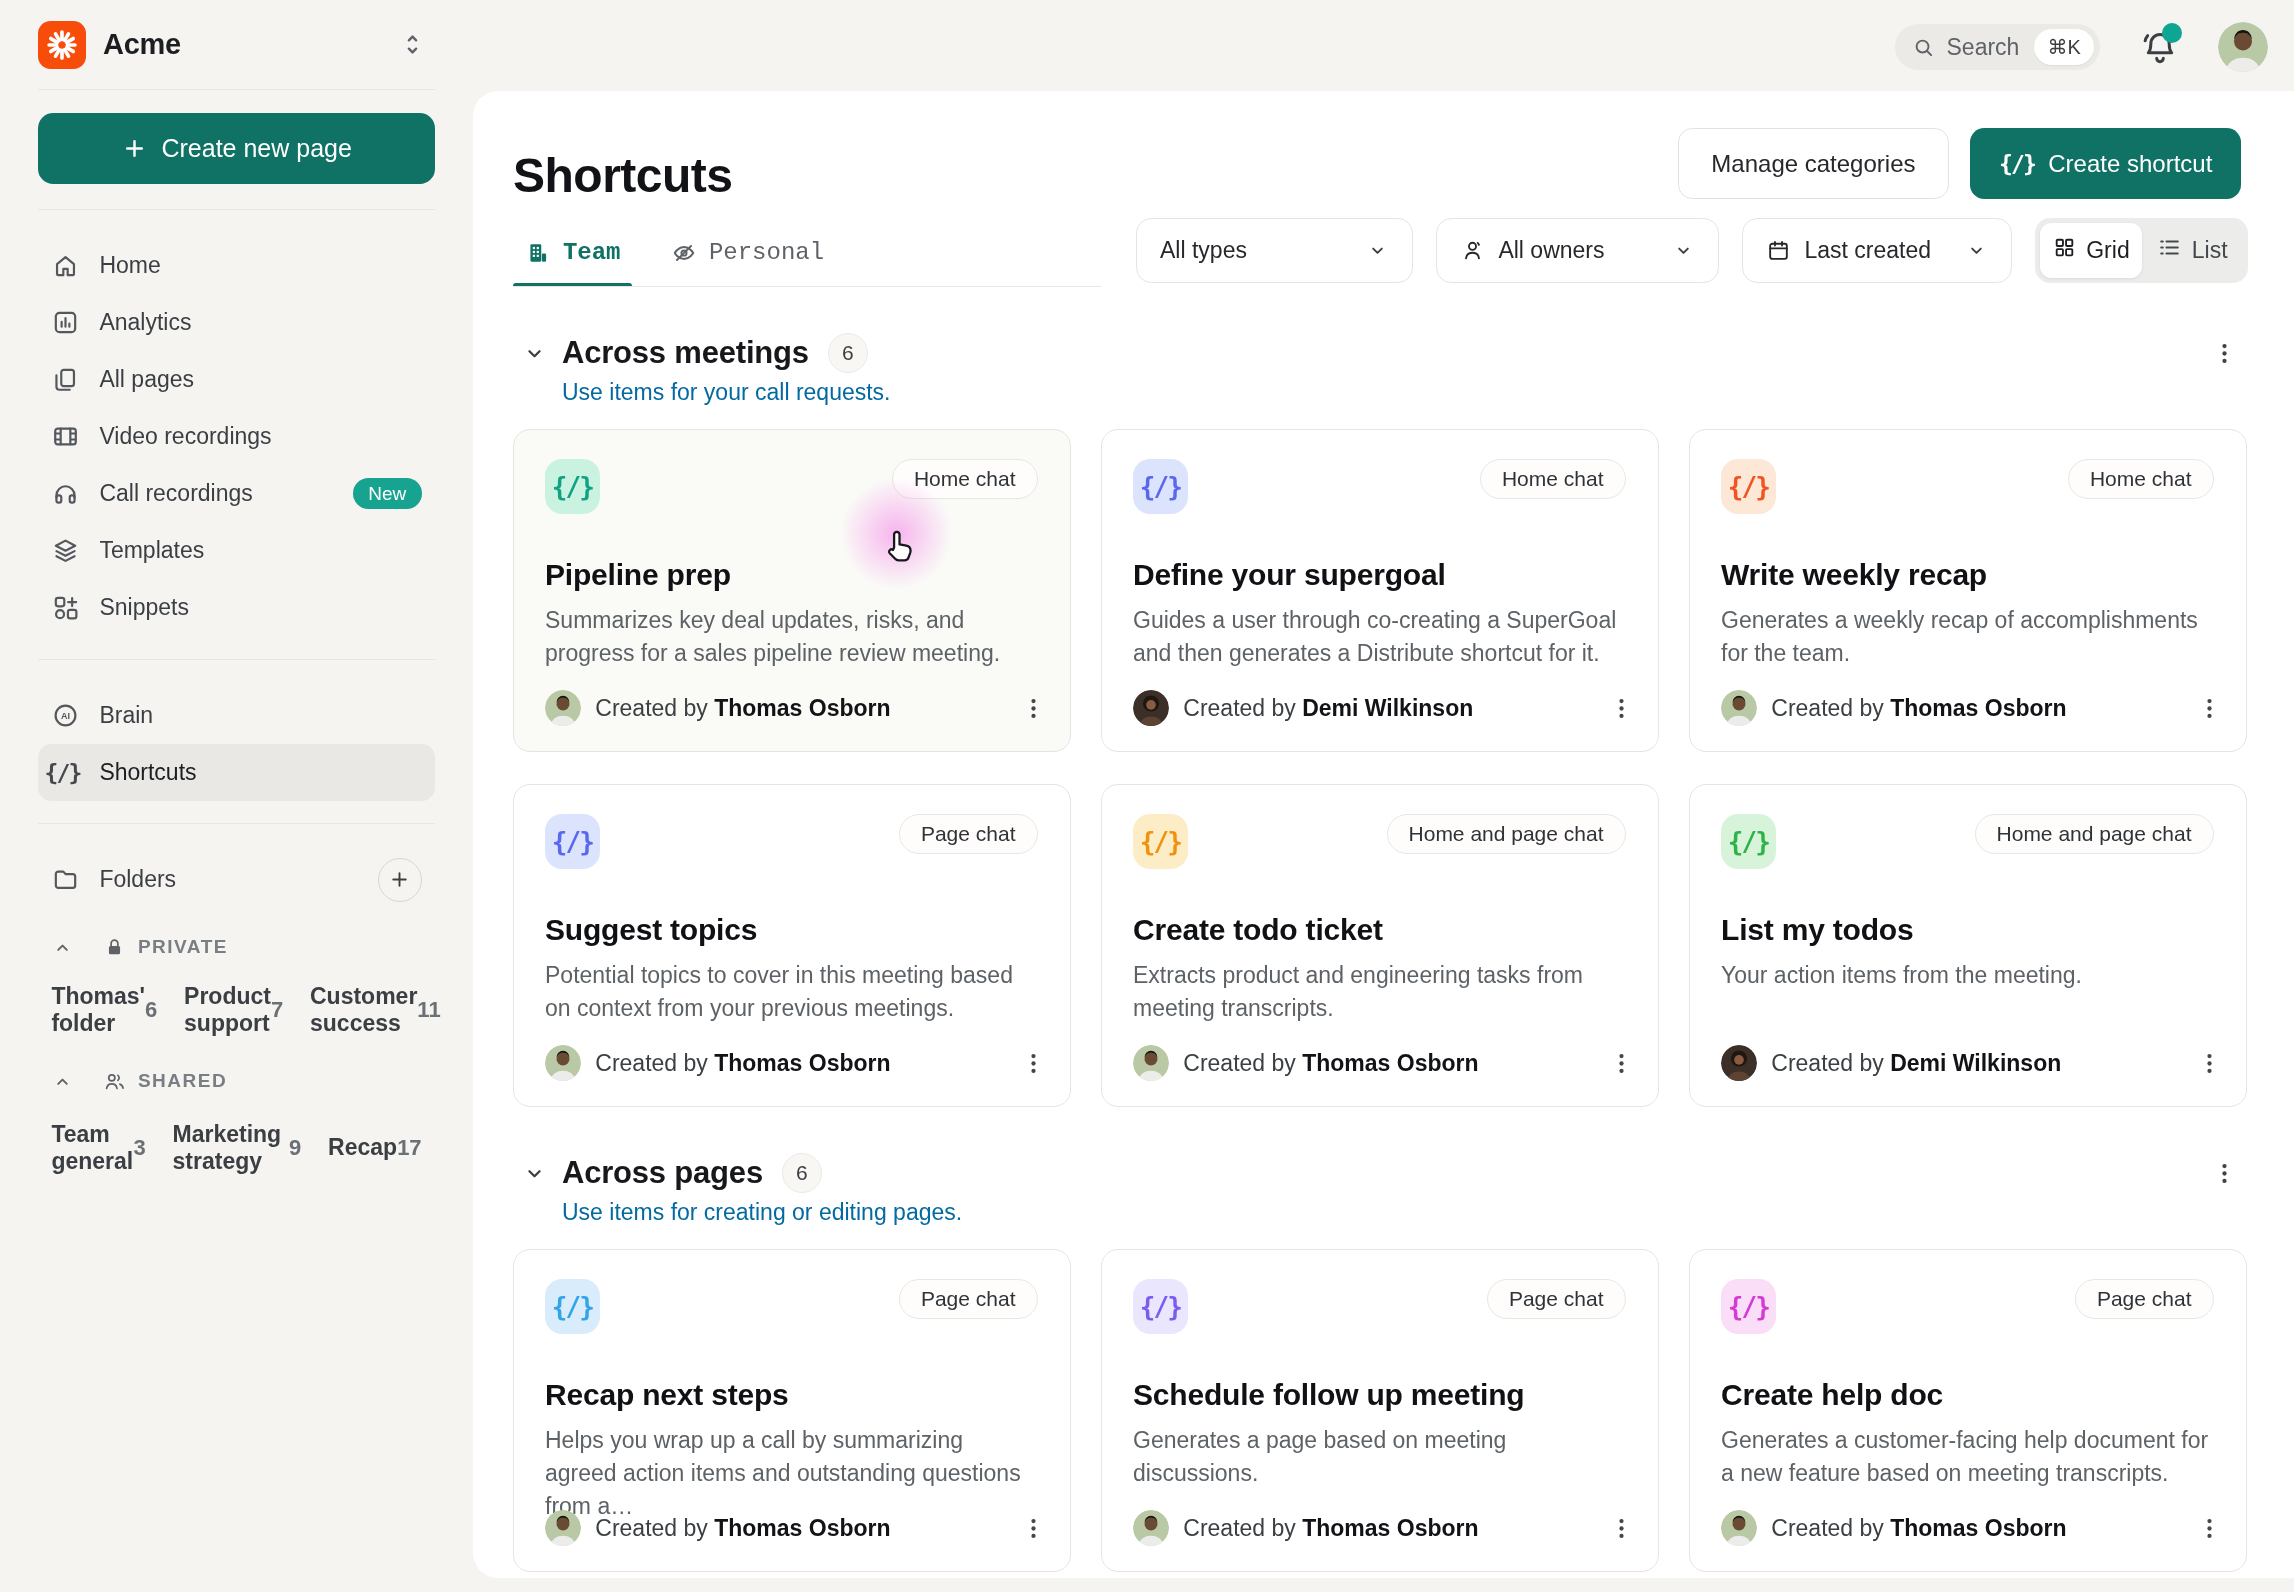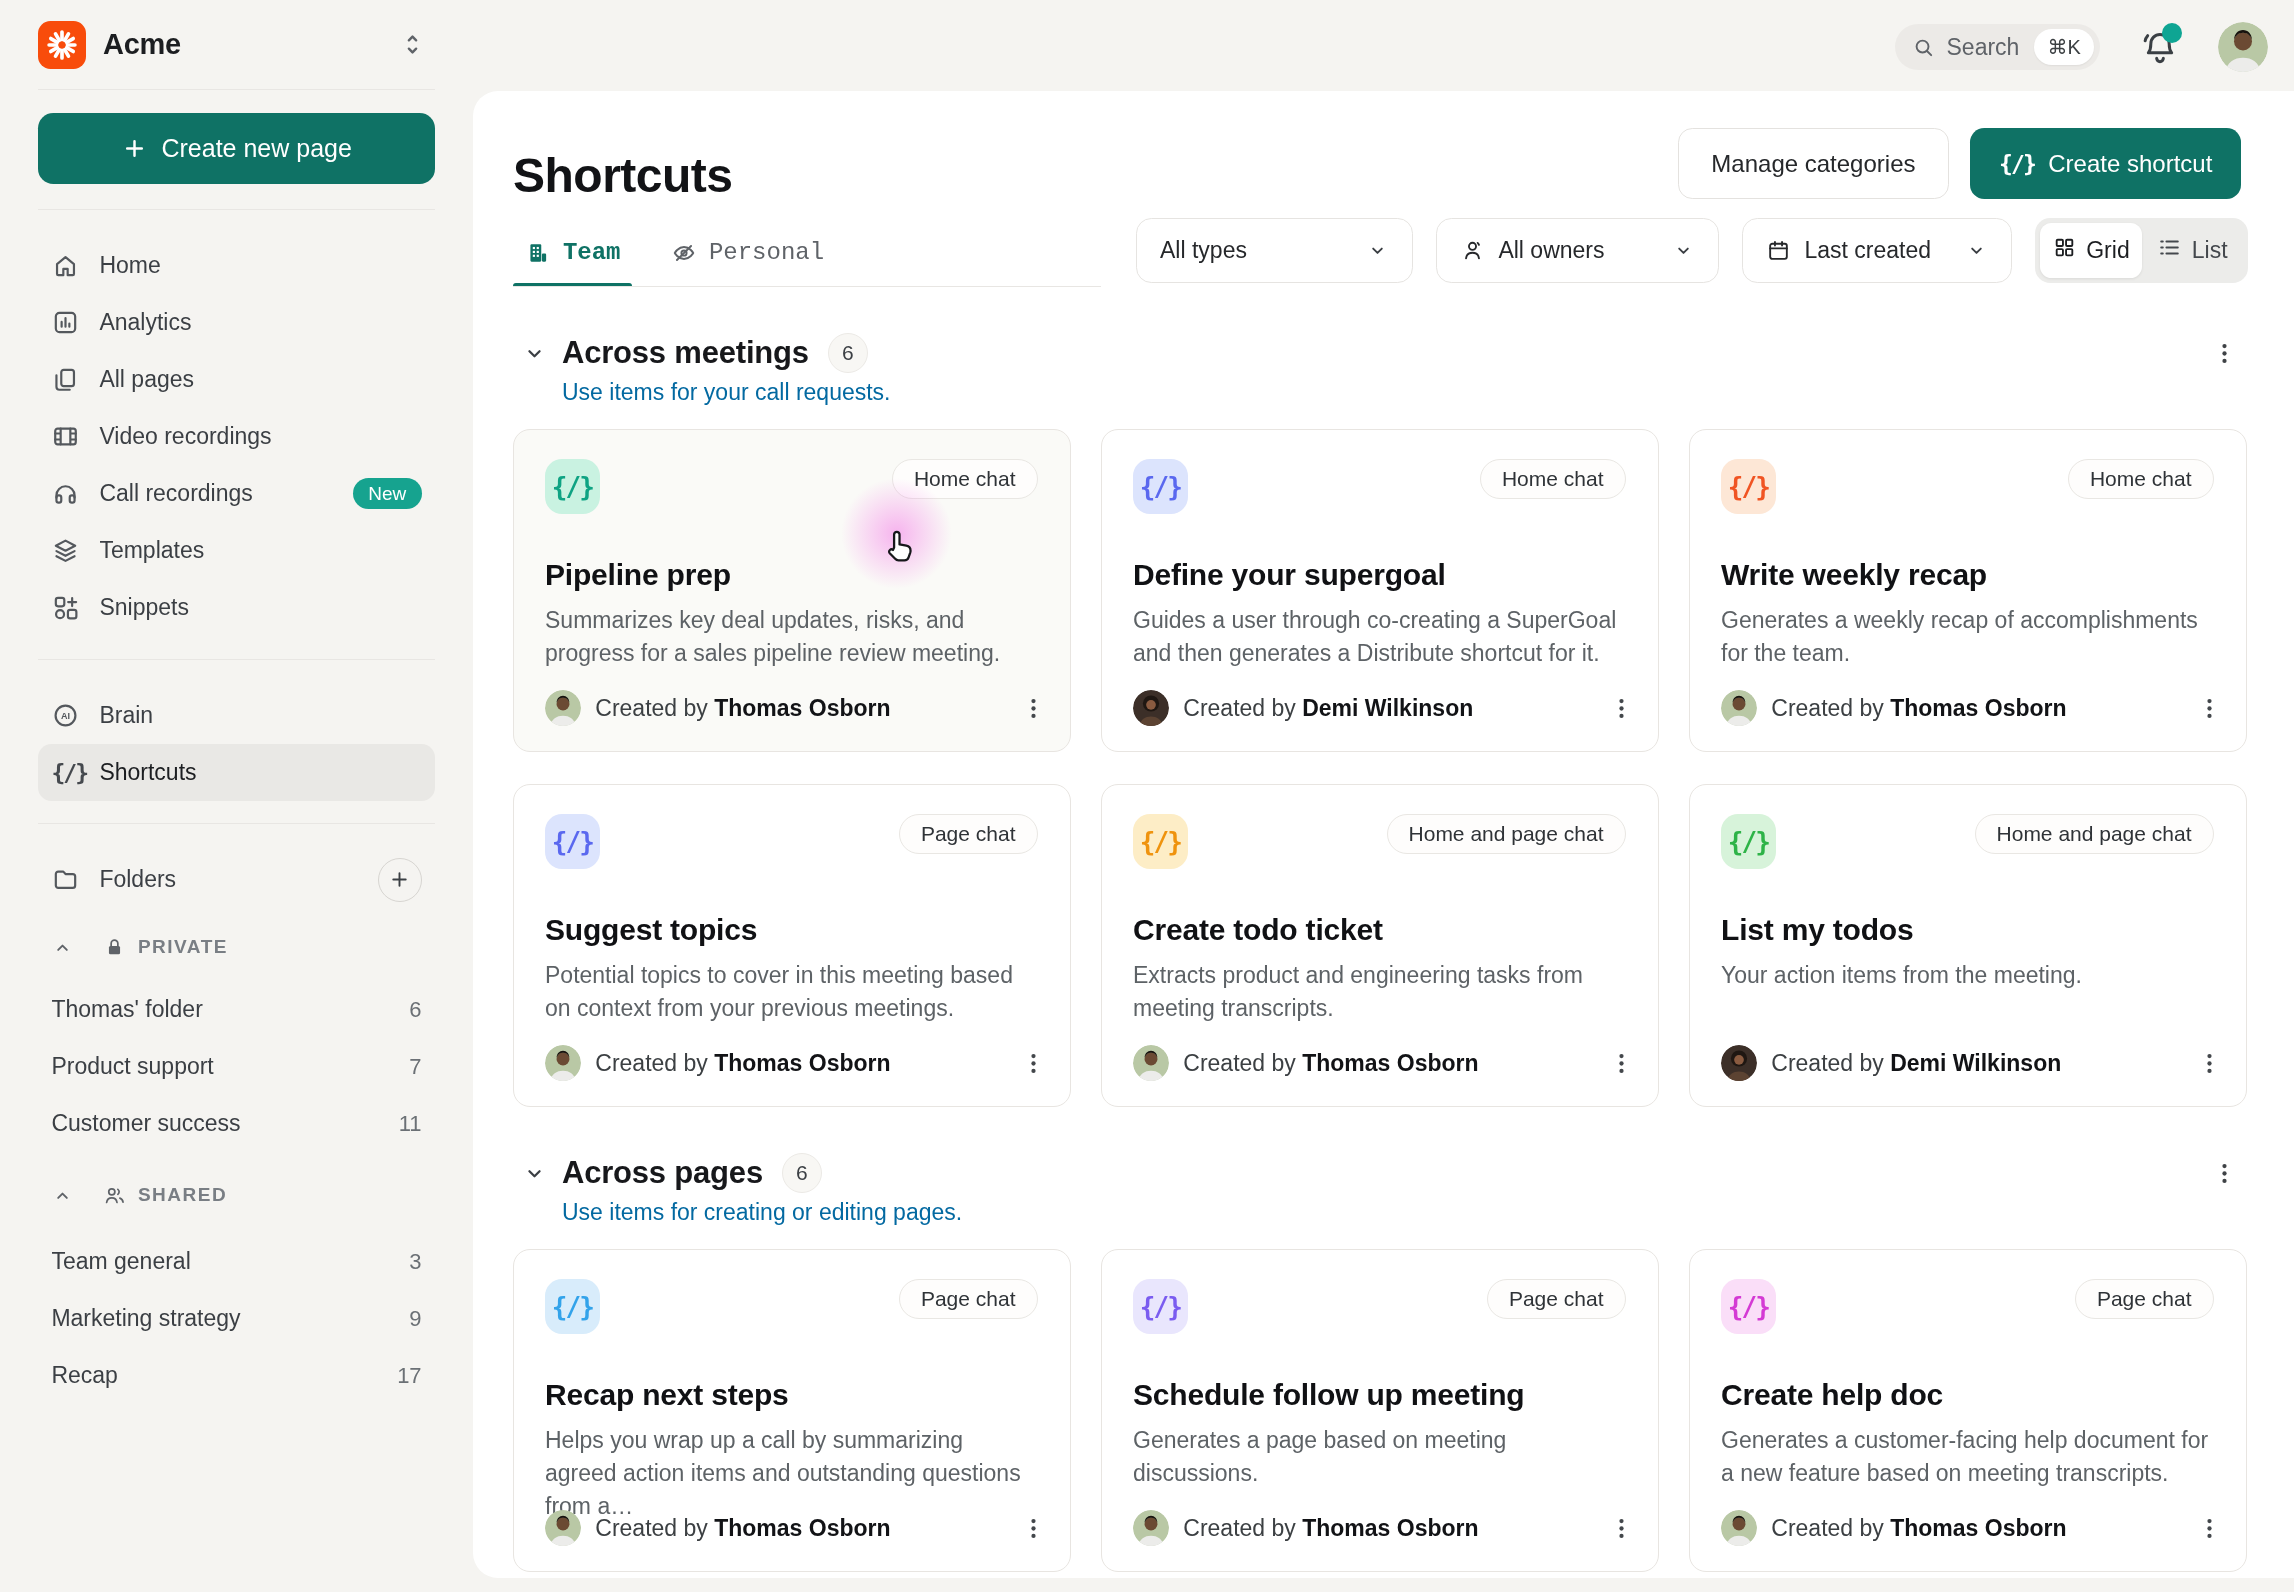"AI" .nicon { justify-content: flex-start -> flex-end }
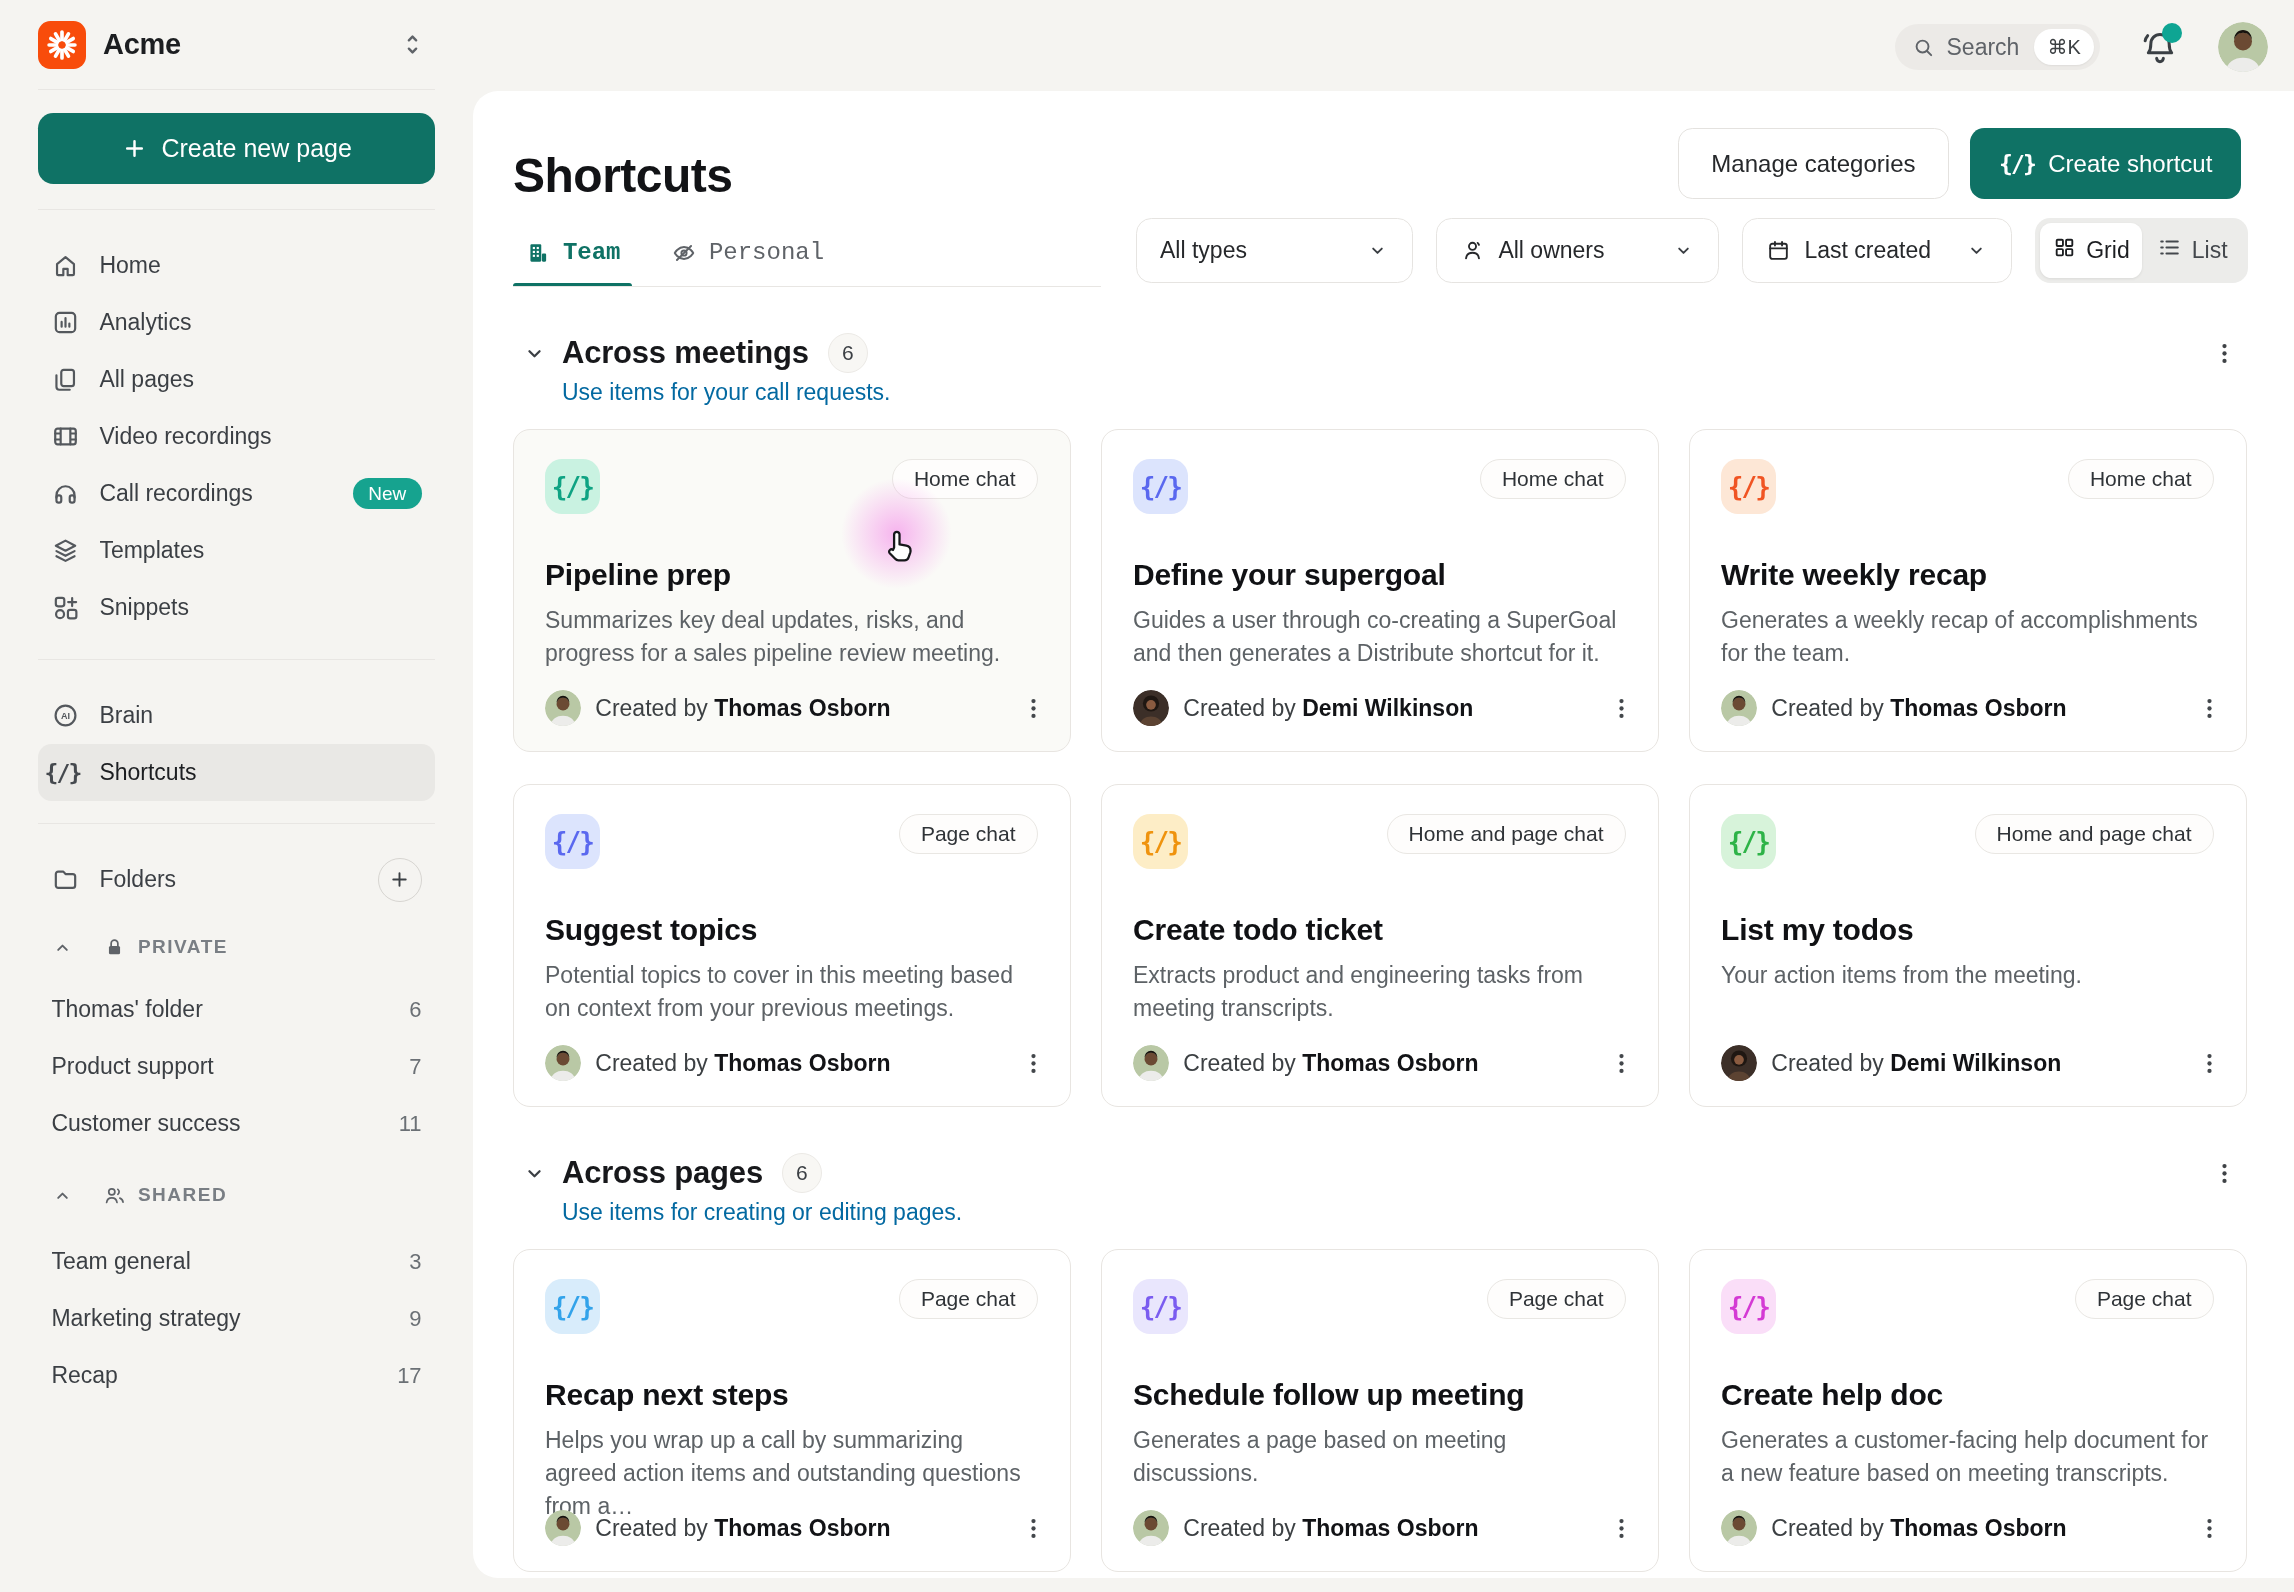"Thomas' folder" .grp-items { flex-direction: column -> row; font-weight: none -> bold }
